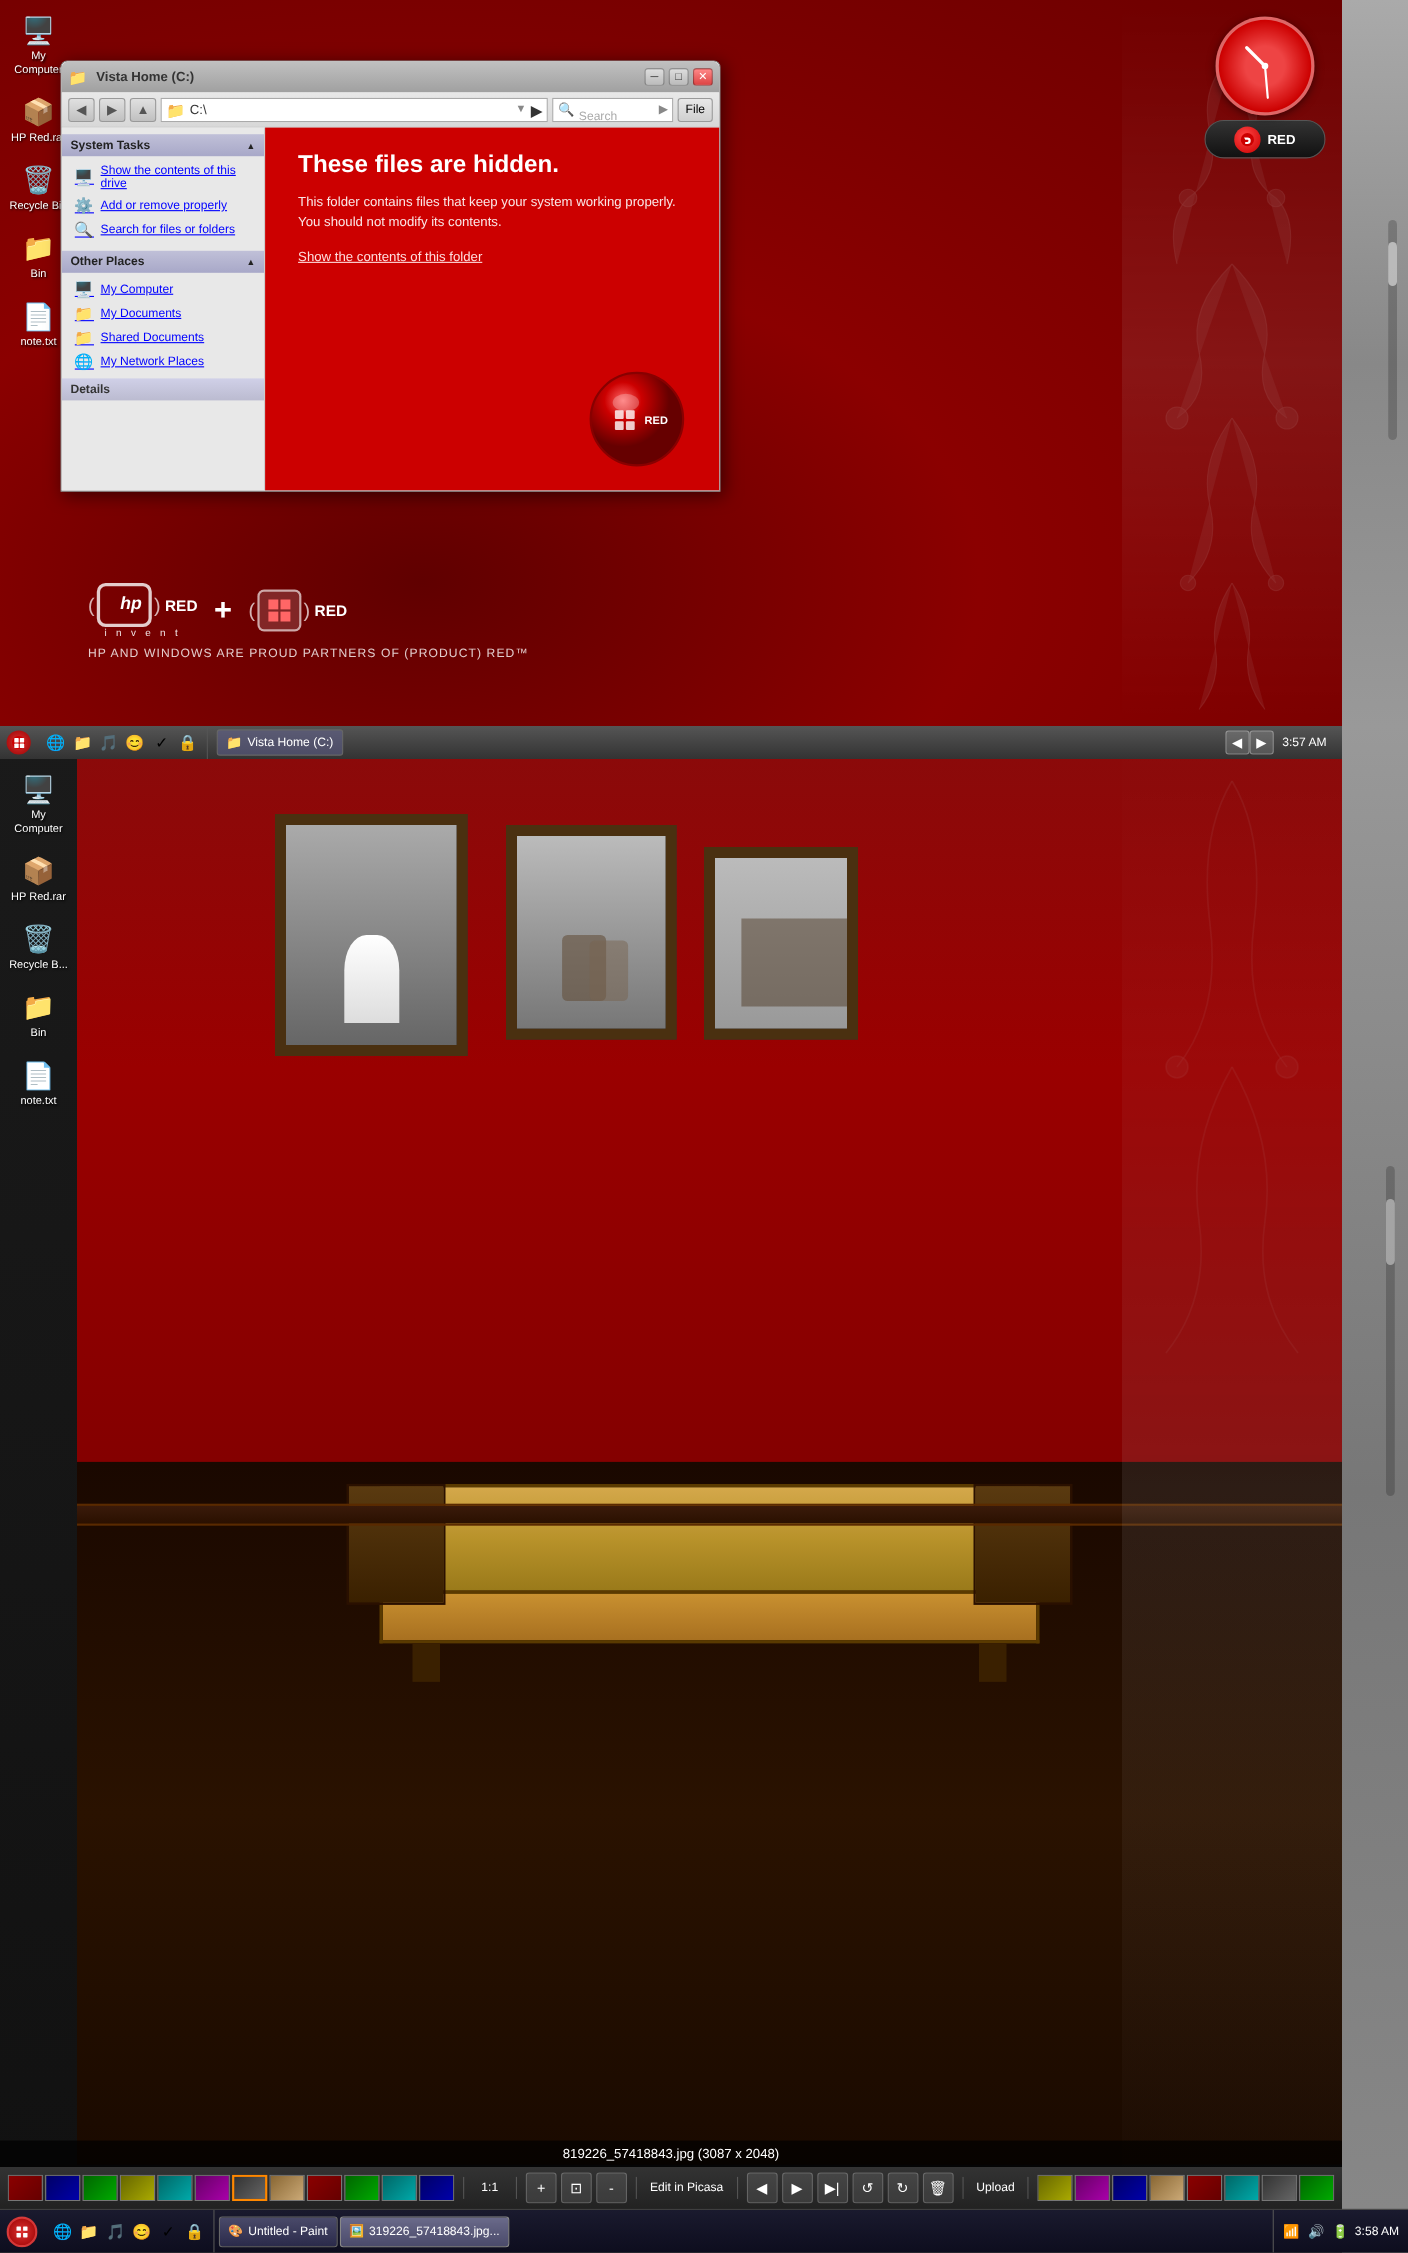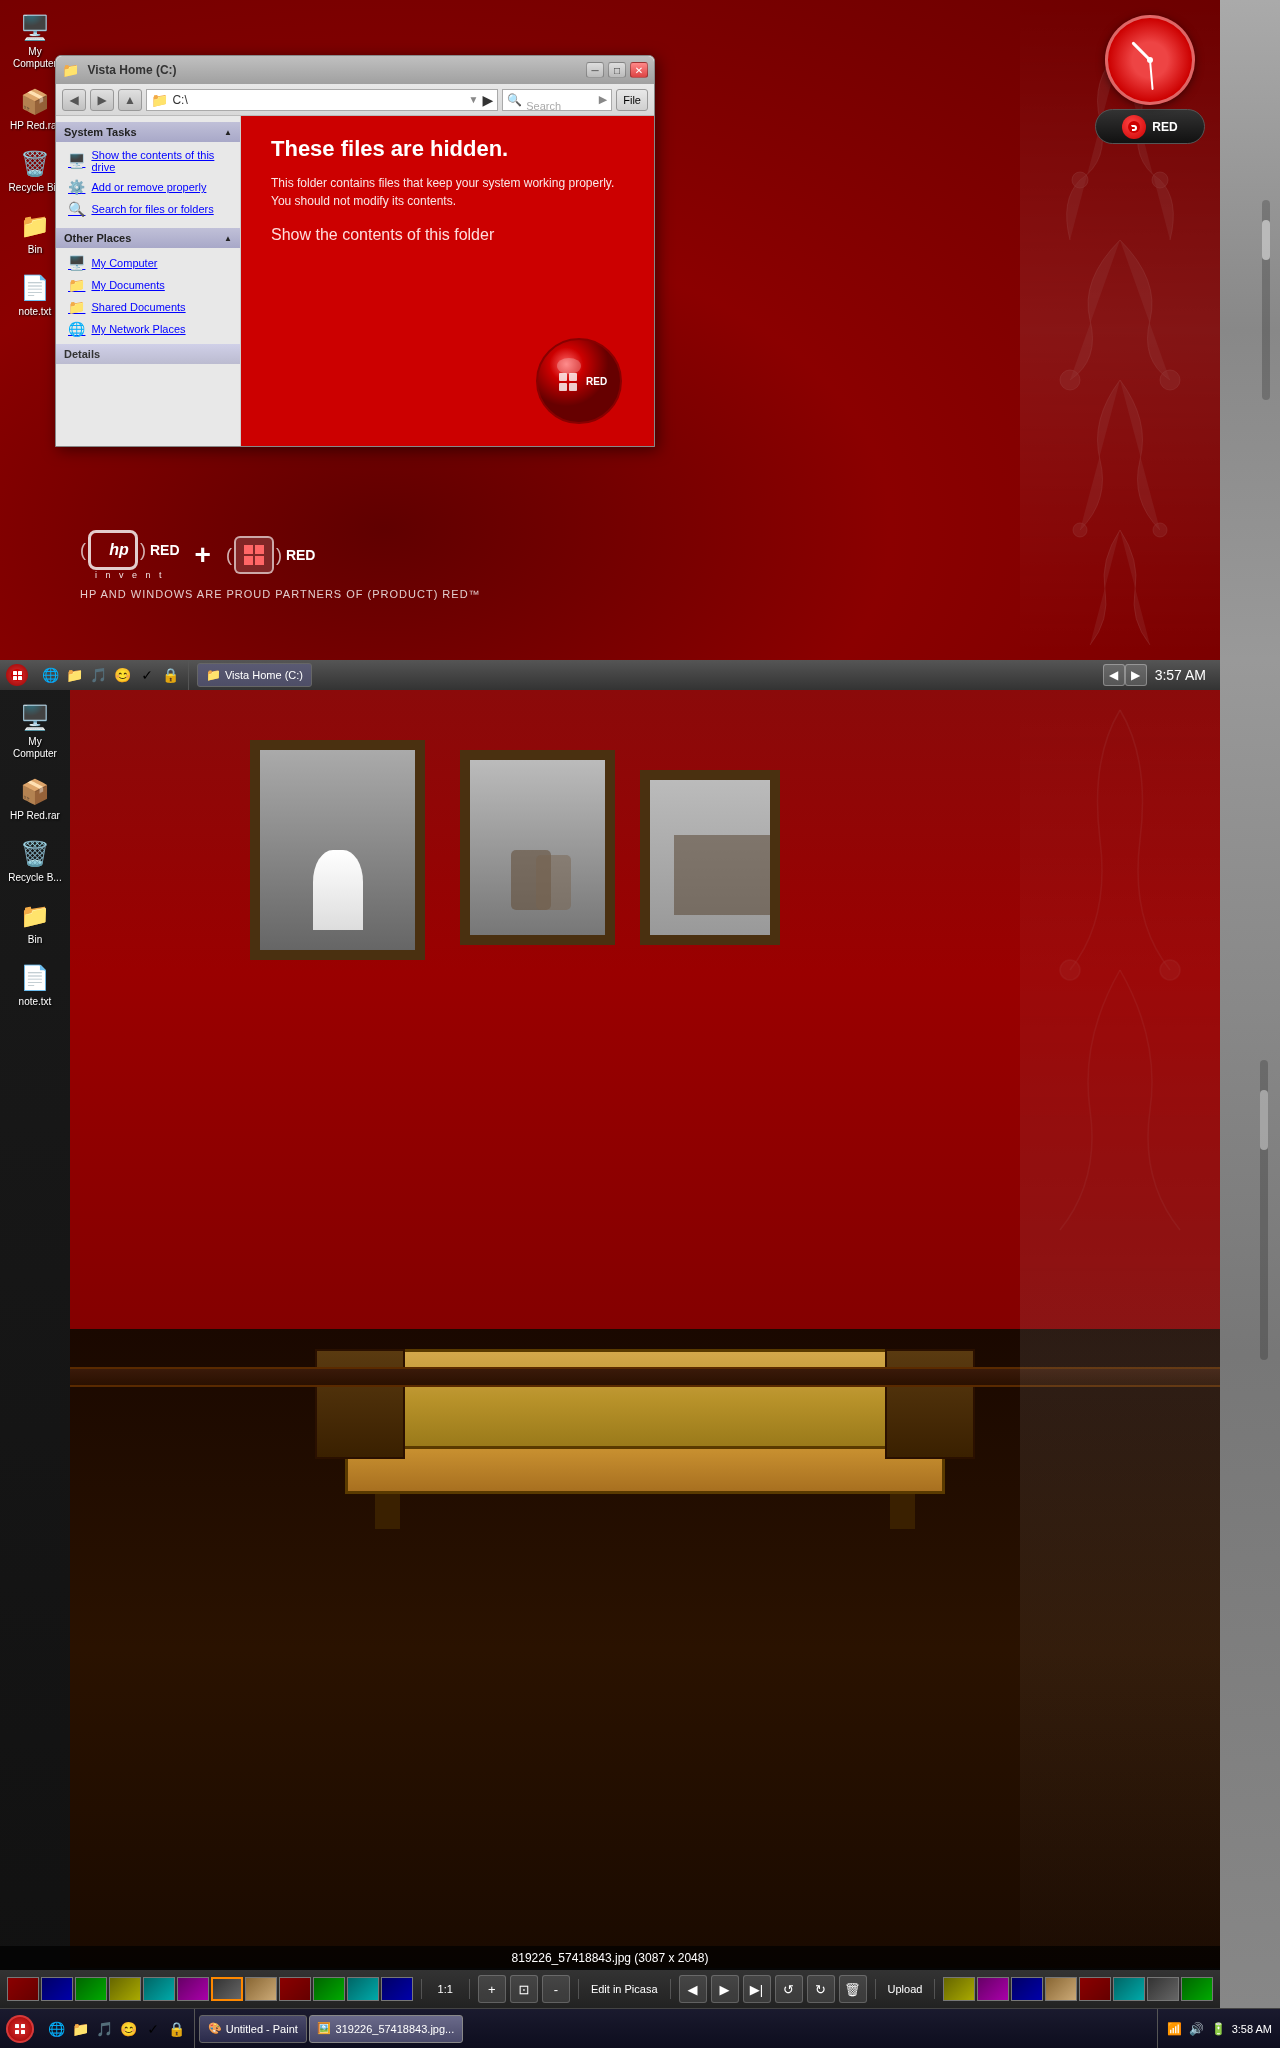"Show the contents of this folder" .show-contents-link { font-size: 16px -> 12px; text-decoration: none -> underline }
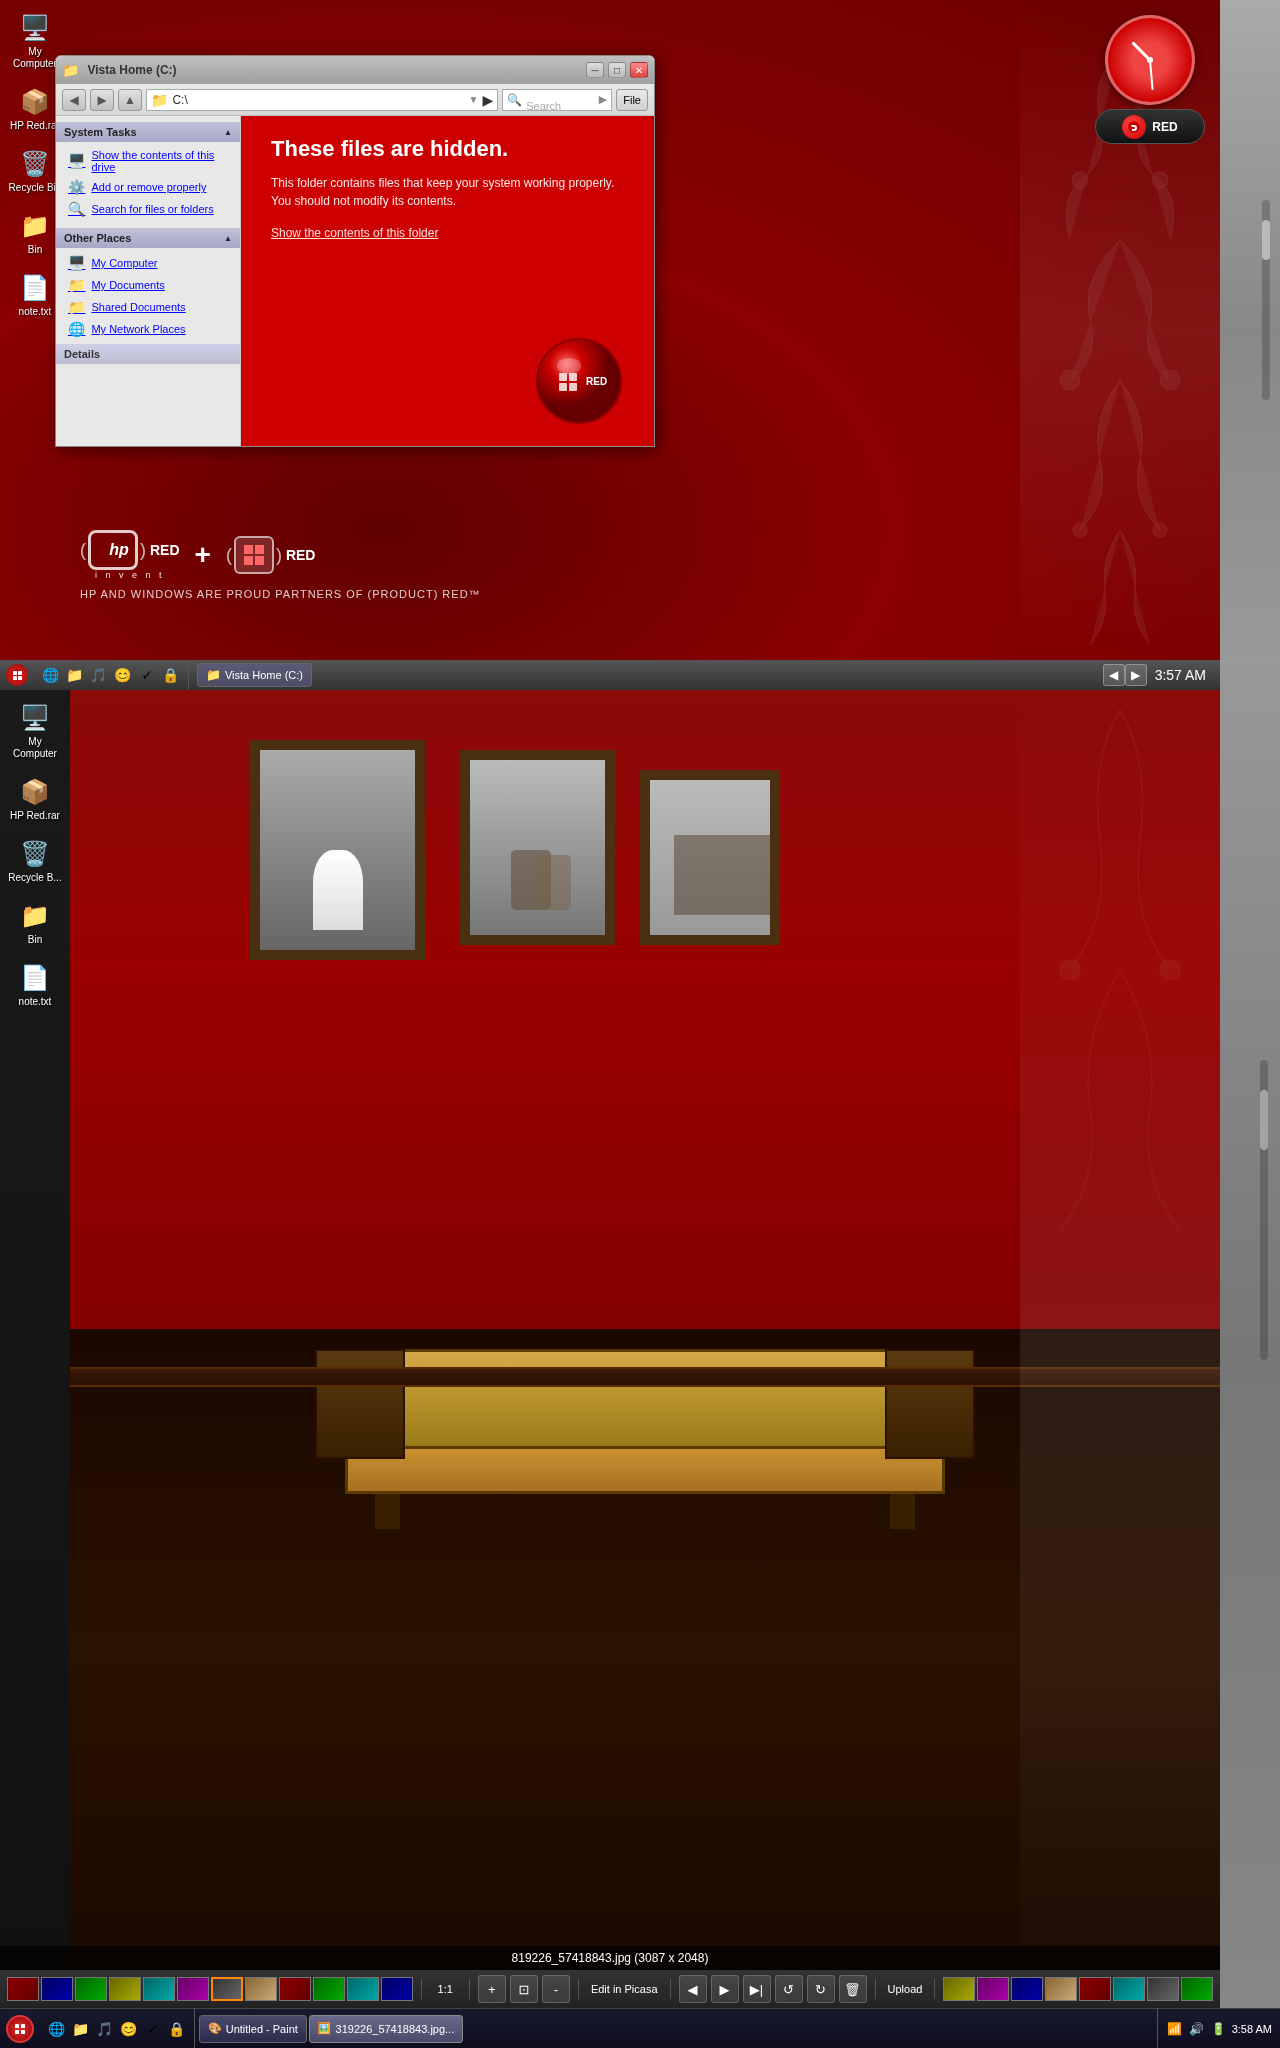"3:57 AM" .time-top-right { font-size: 14px -> 11px }
